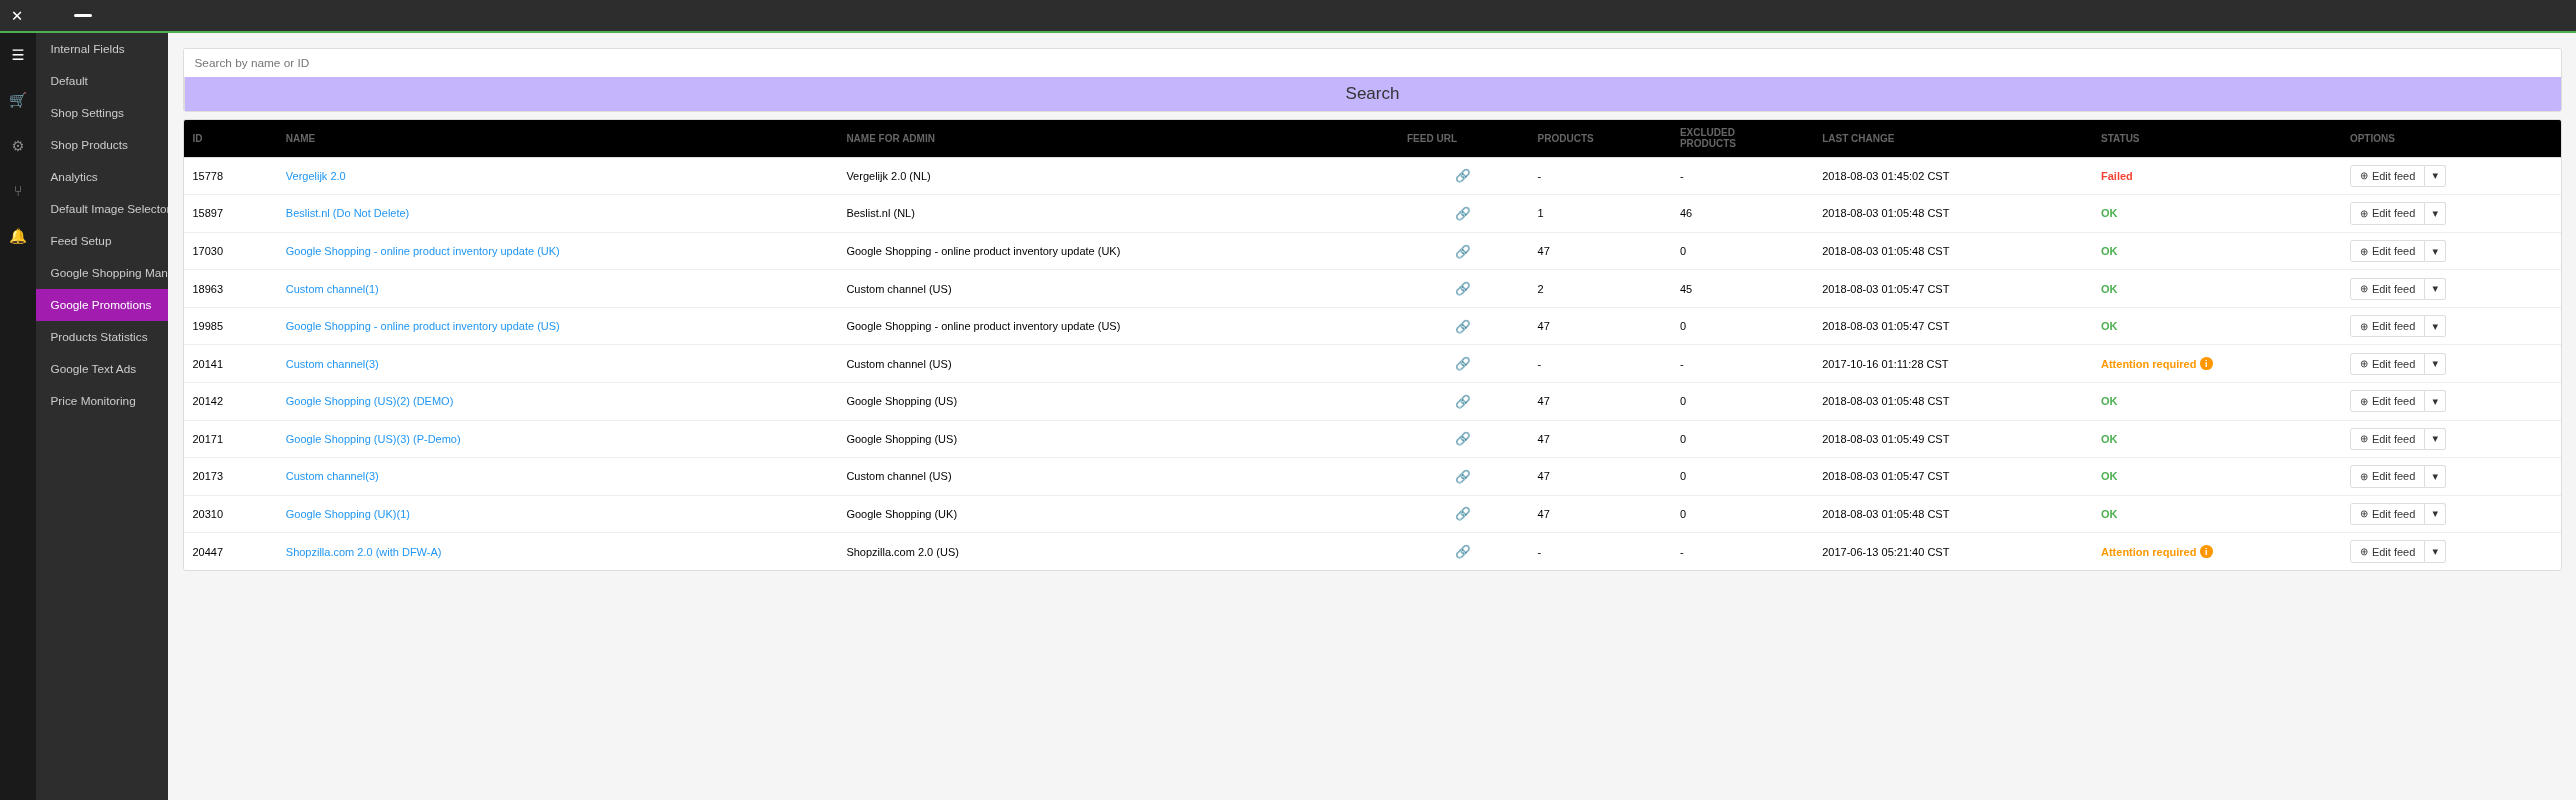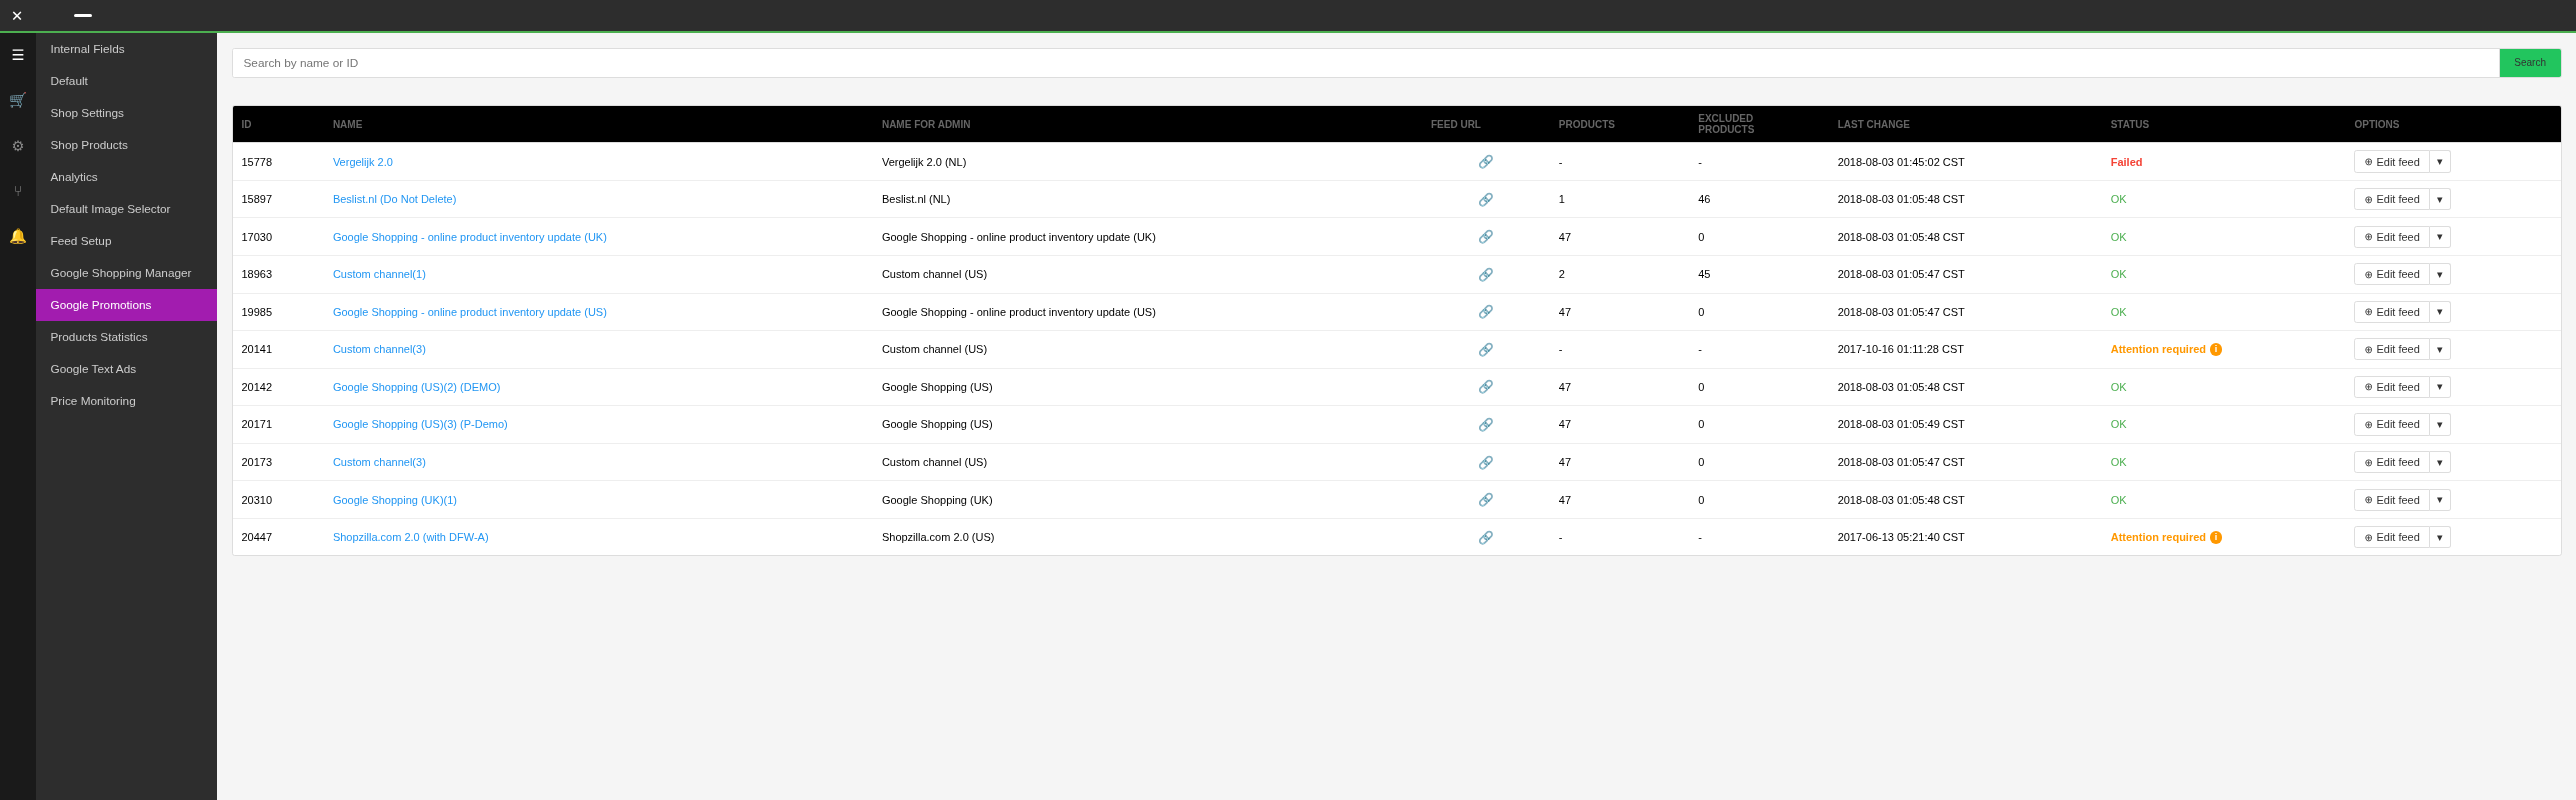"Internal Fields" .sidebar-nav { width: 181px -> 132px }
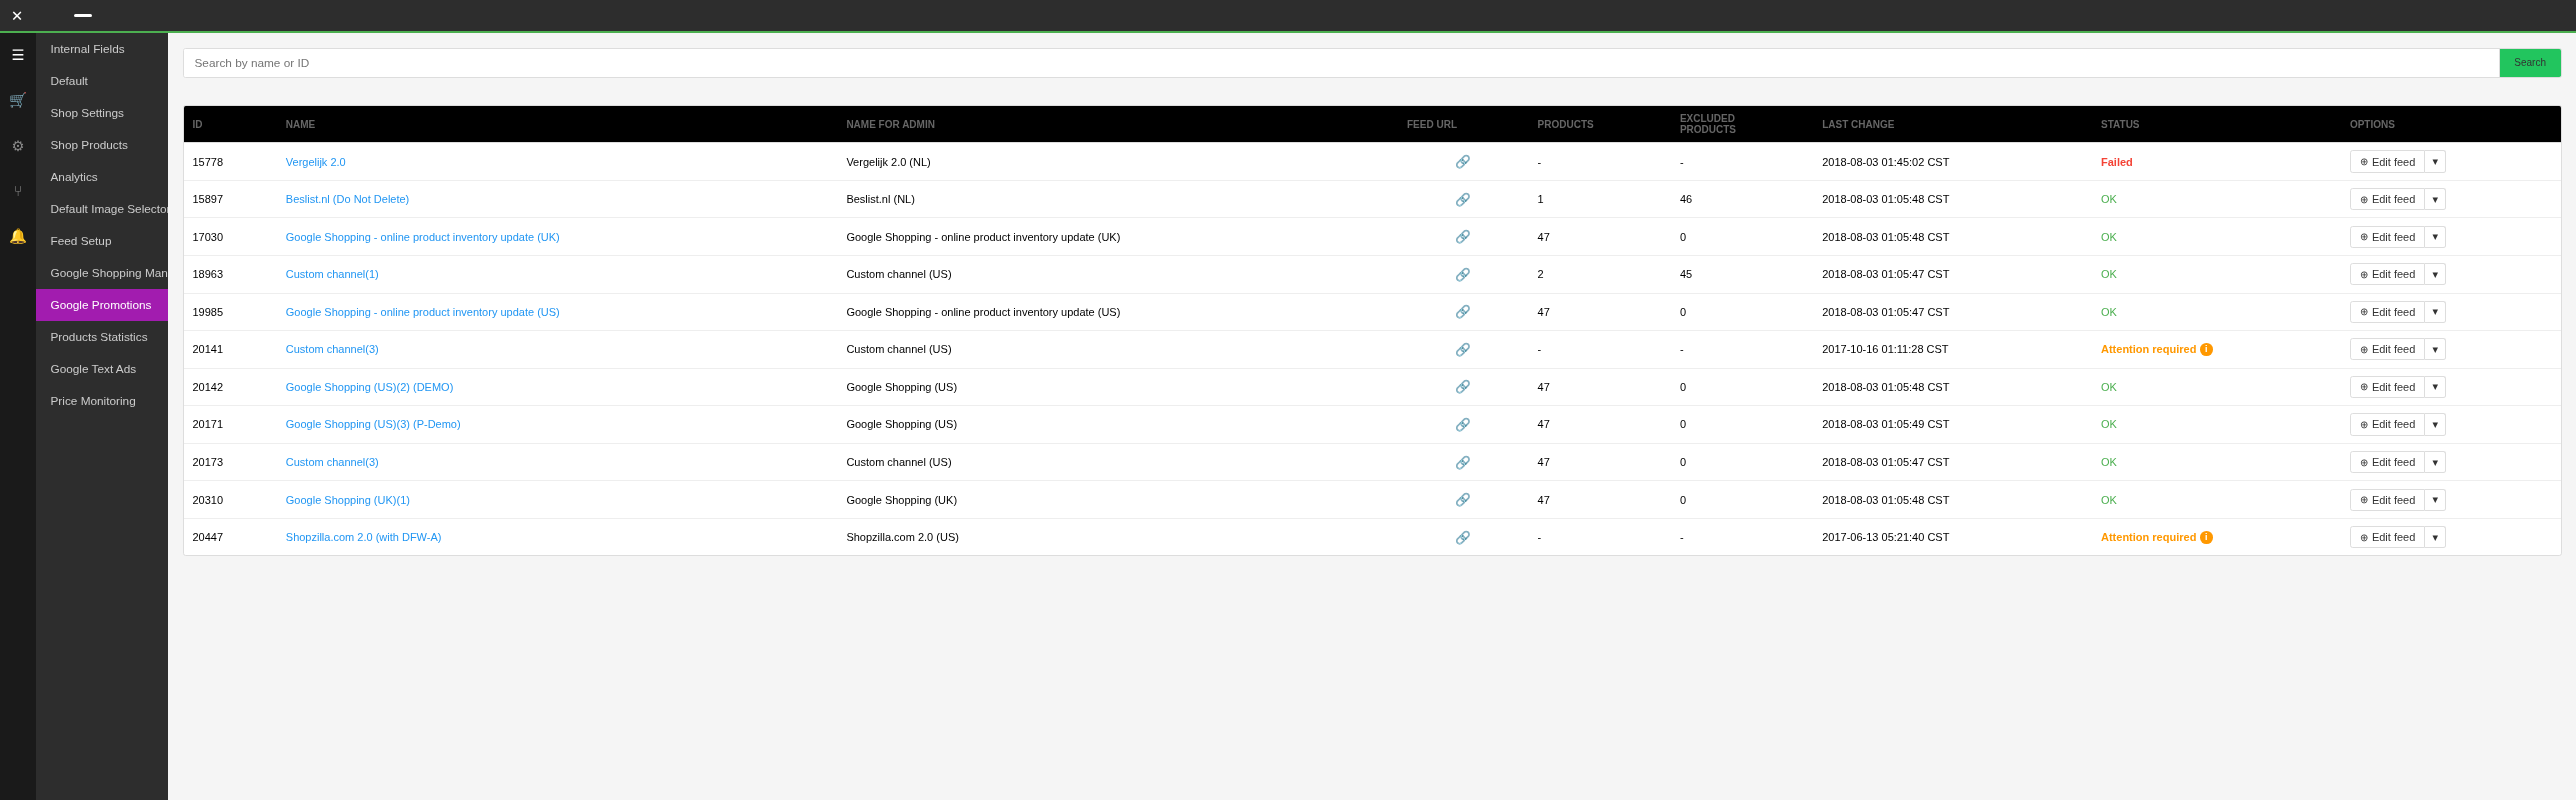"Search by name or ID" .search-bar { flex-direction: none -> column; margin-bottom: 27px -> 7px }
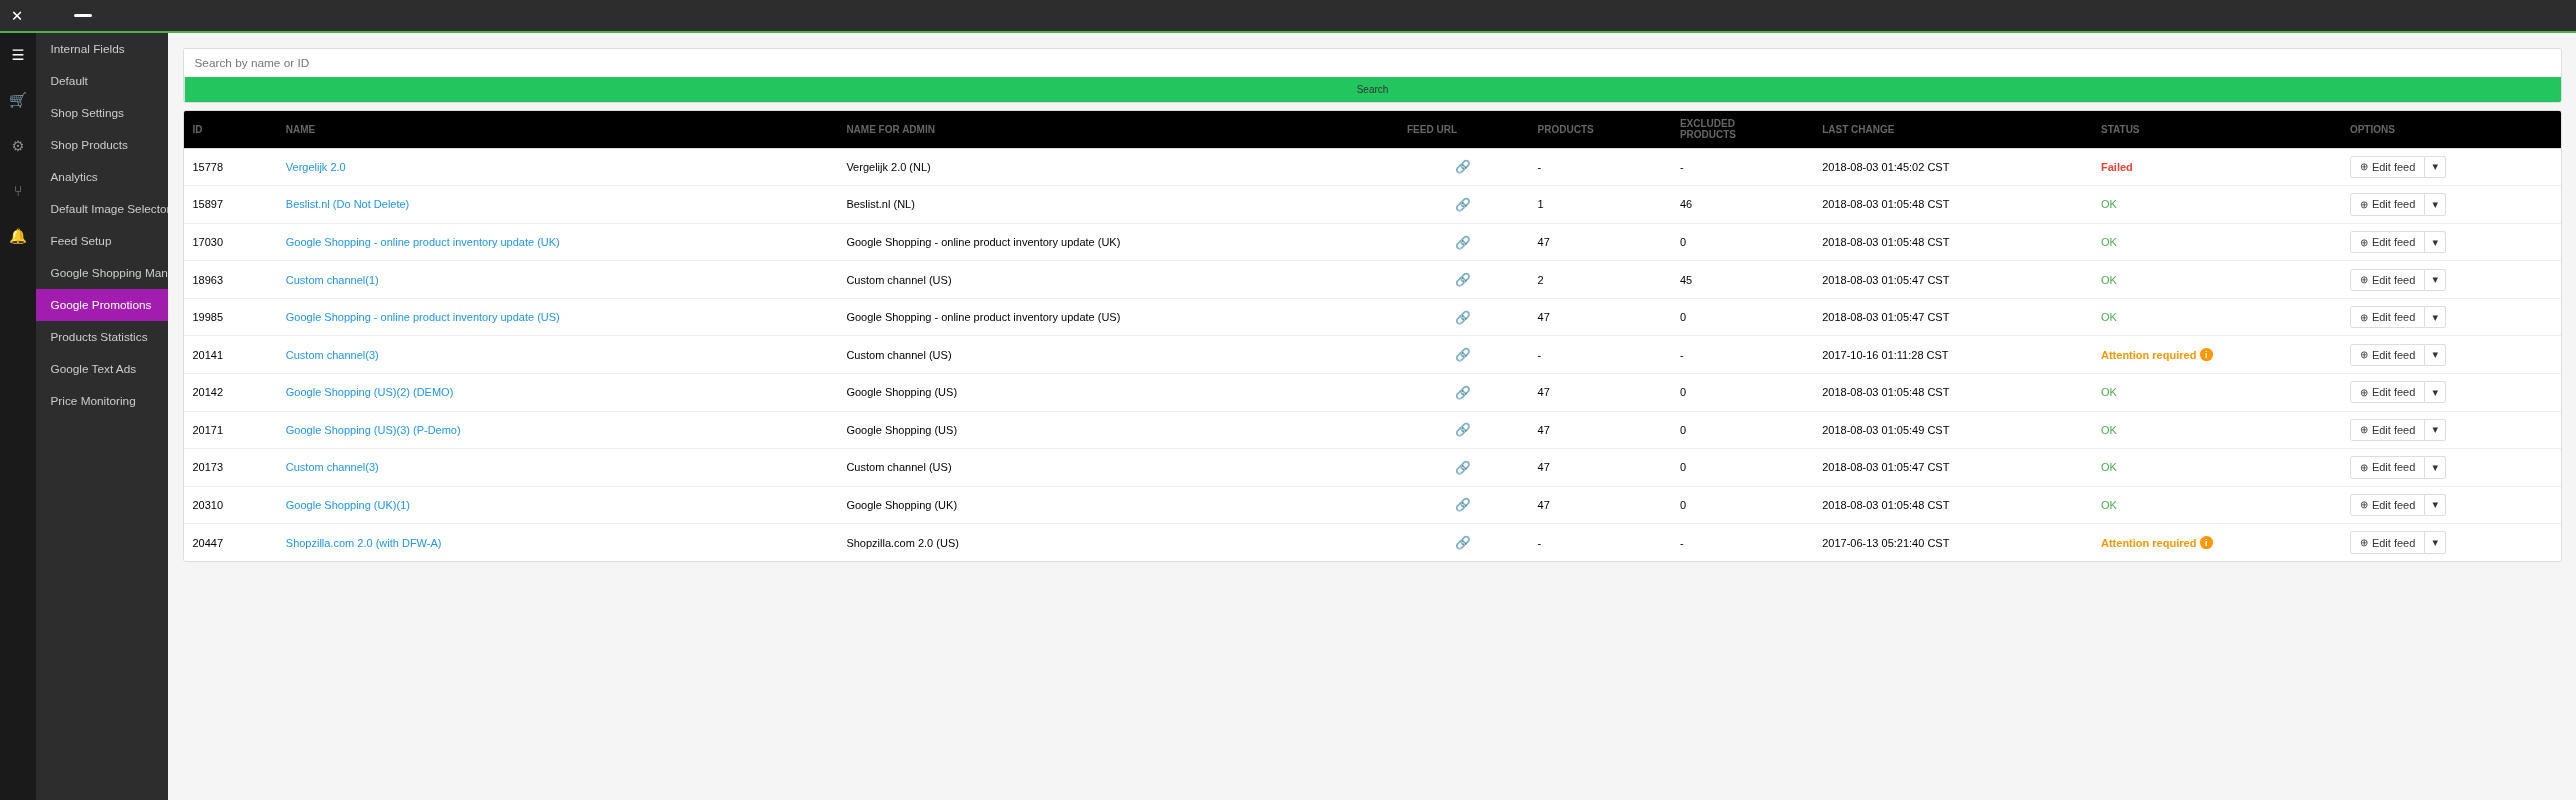"Search" .search-button { background: #22c55e -> #c4b5fd; font-size: 10px -> 17px }
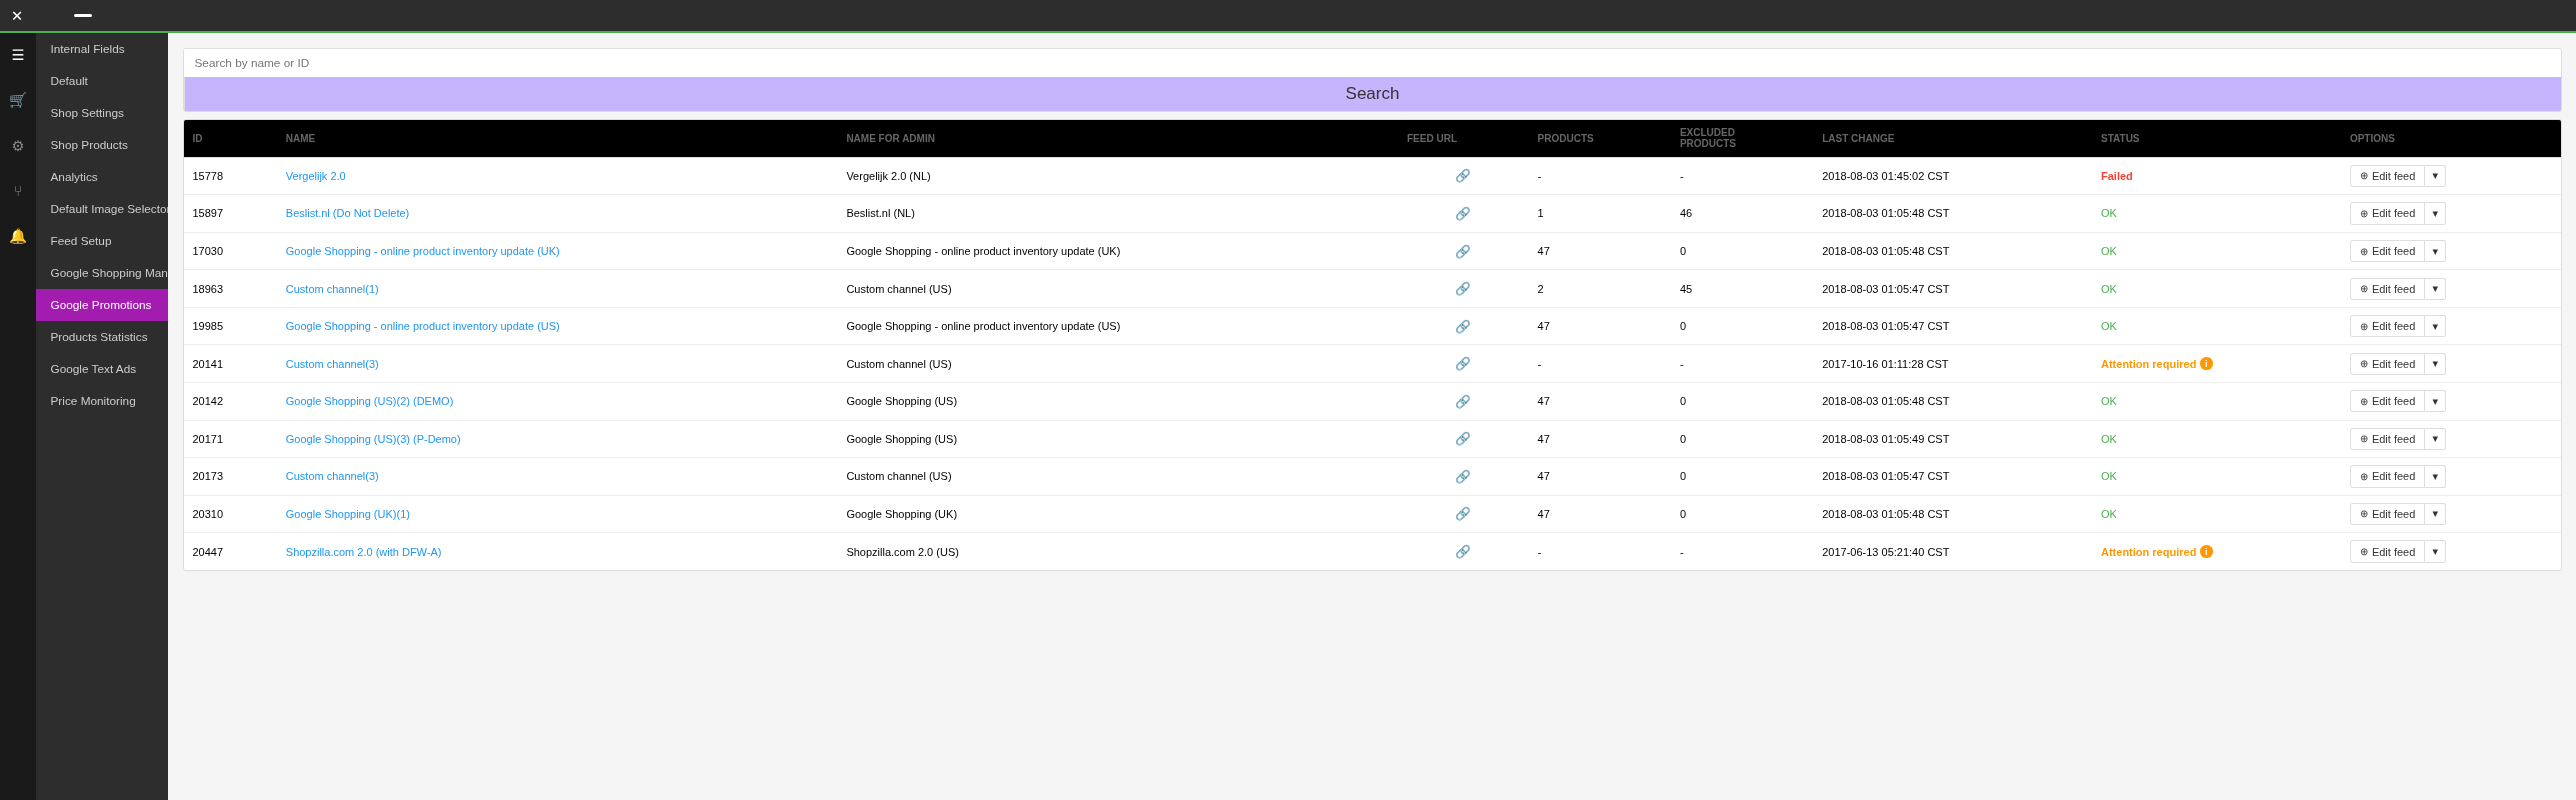"OK" .status-ok { font-weight: 400 -> 700 }
